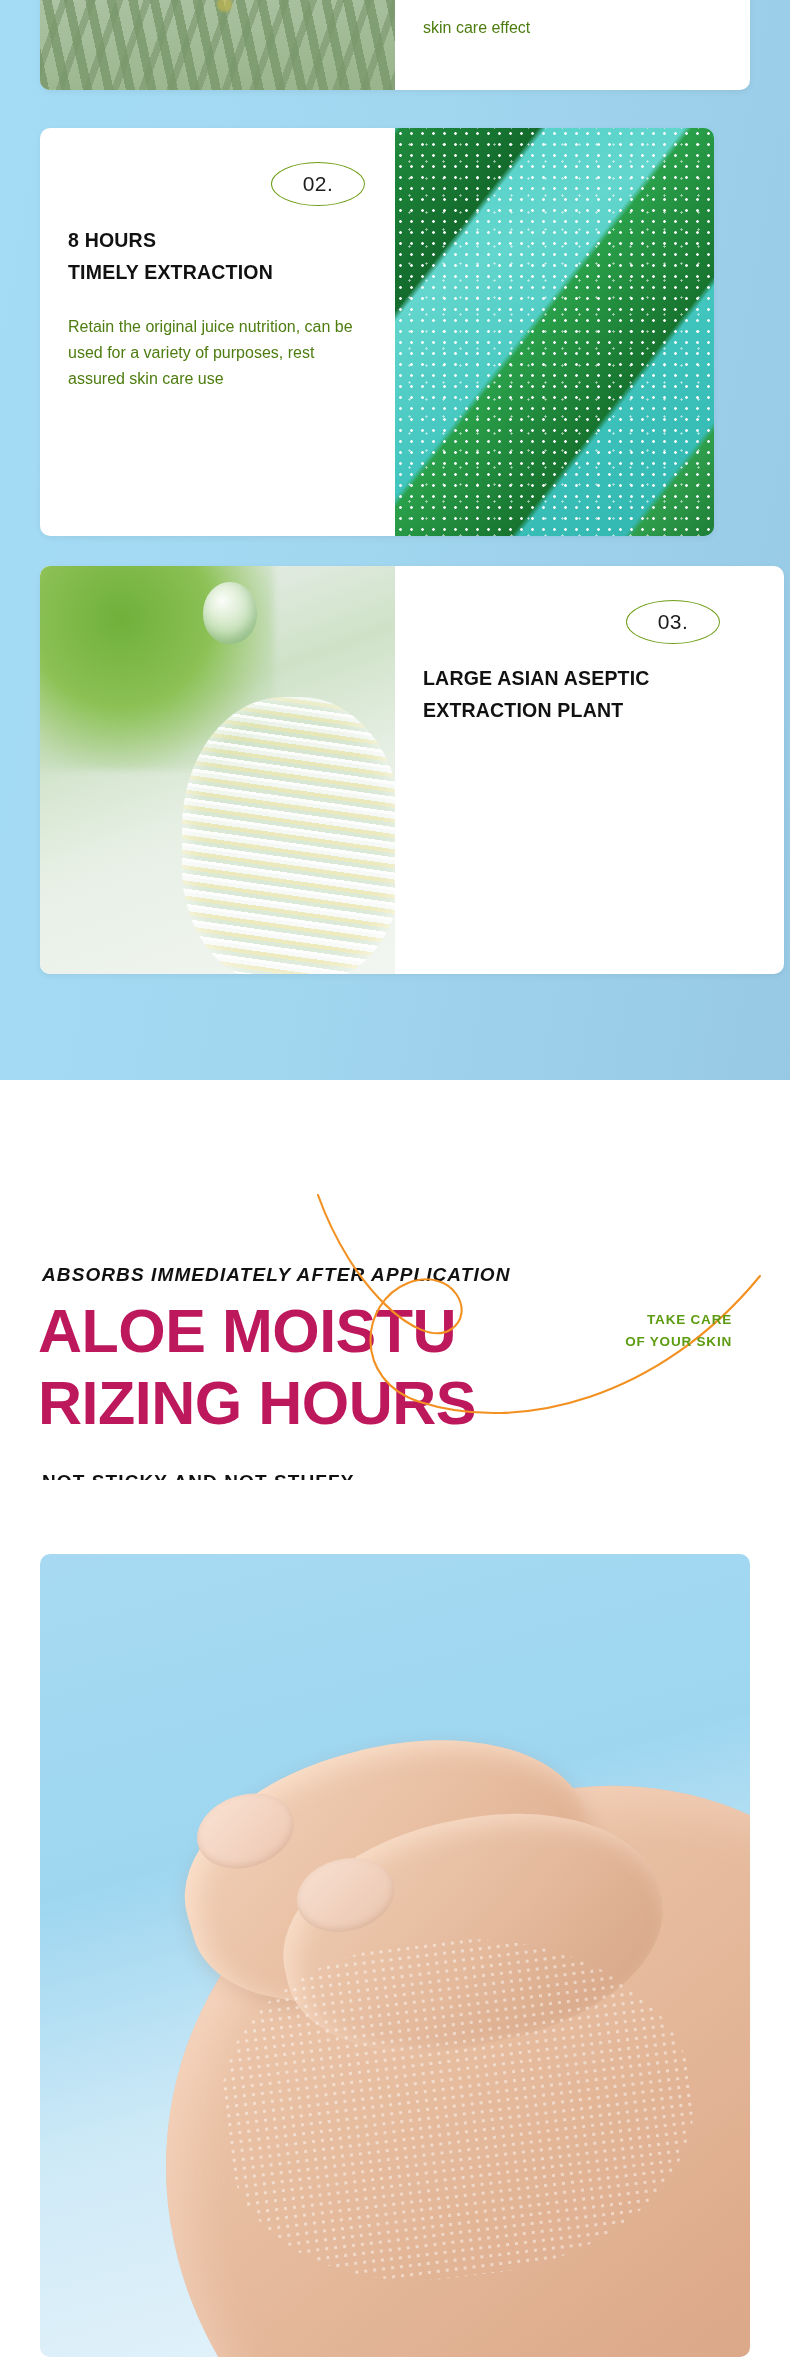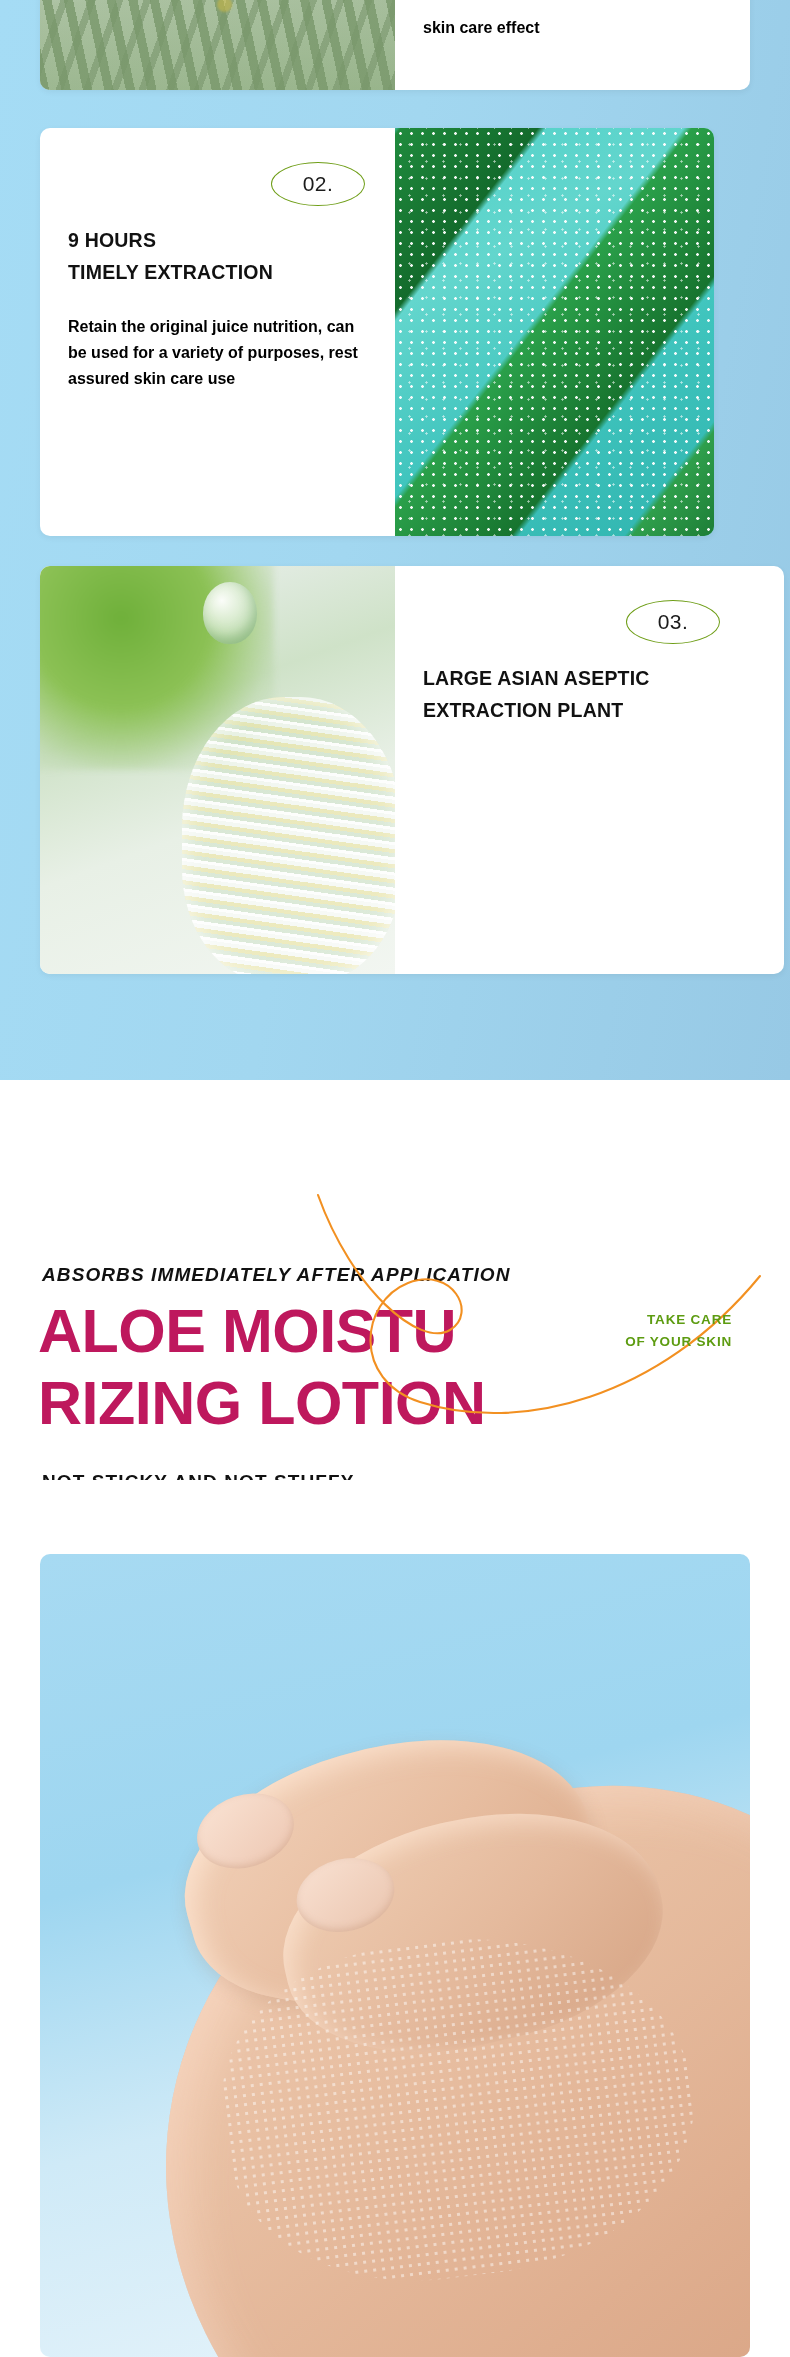"skin care effect" .card-text { color: #000000 -> #4d7c0f; font-weight: 700 -> 400 }
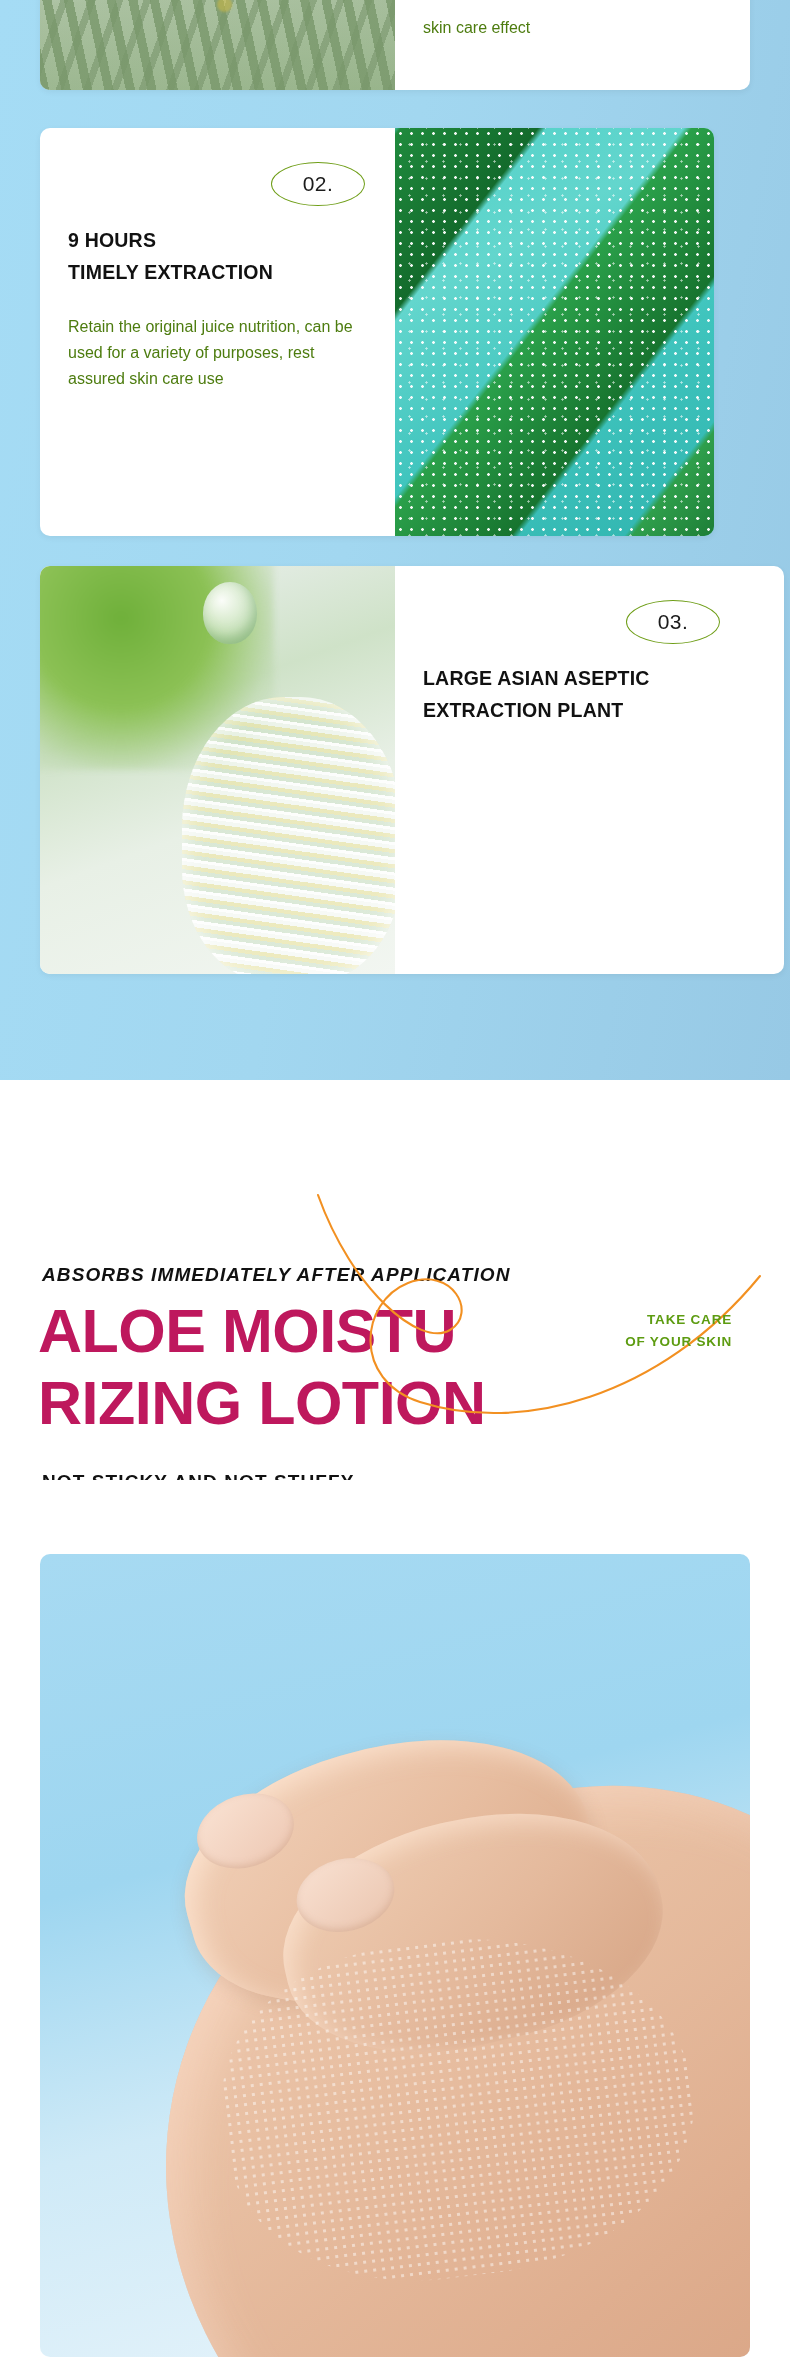"9 HOURS" div { text: 9 -> 8 }
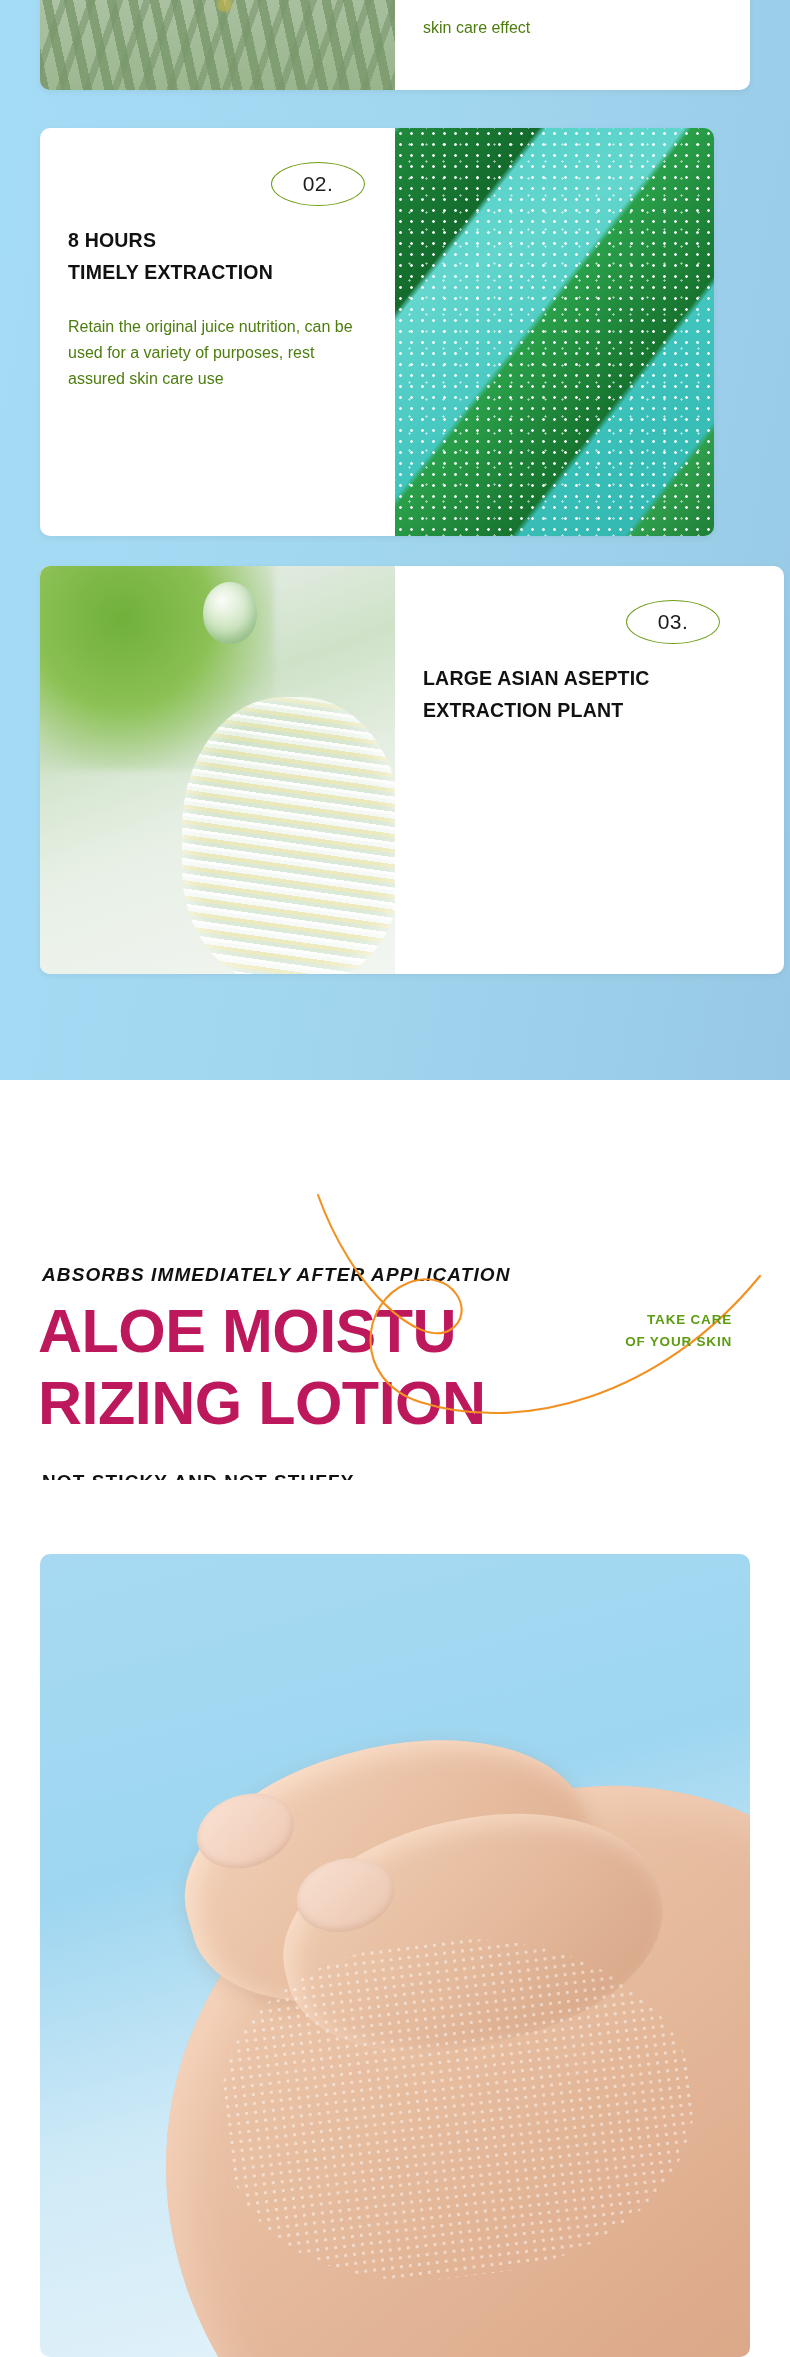"RIZING LOTION" div { text: LOTION -> HOURS }
